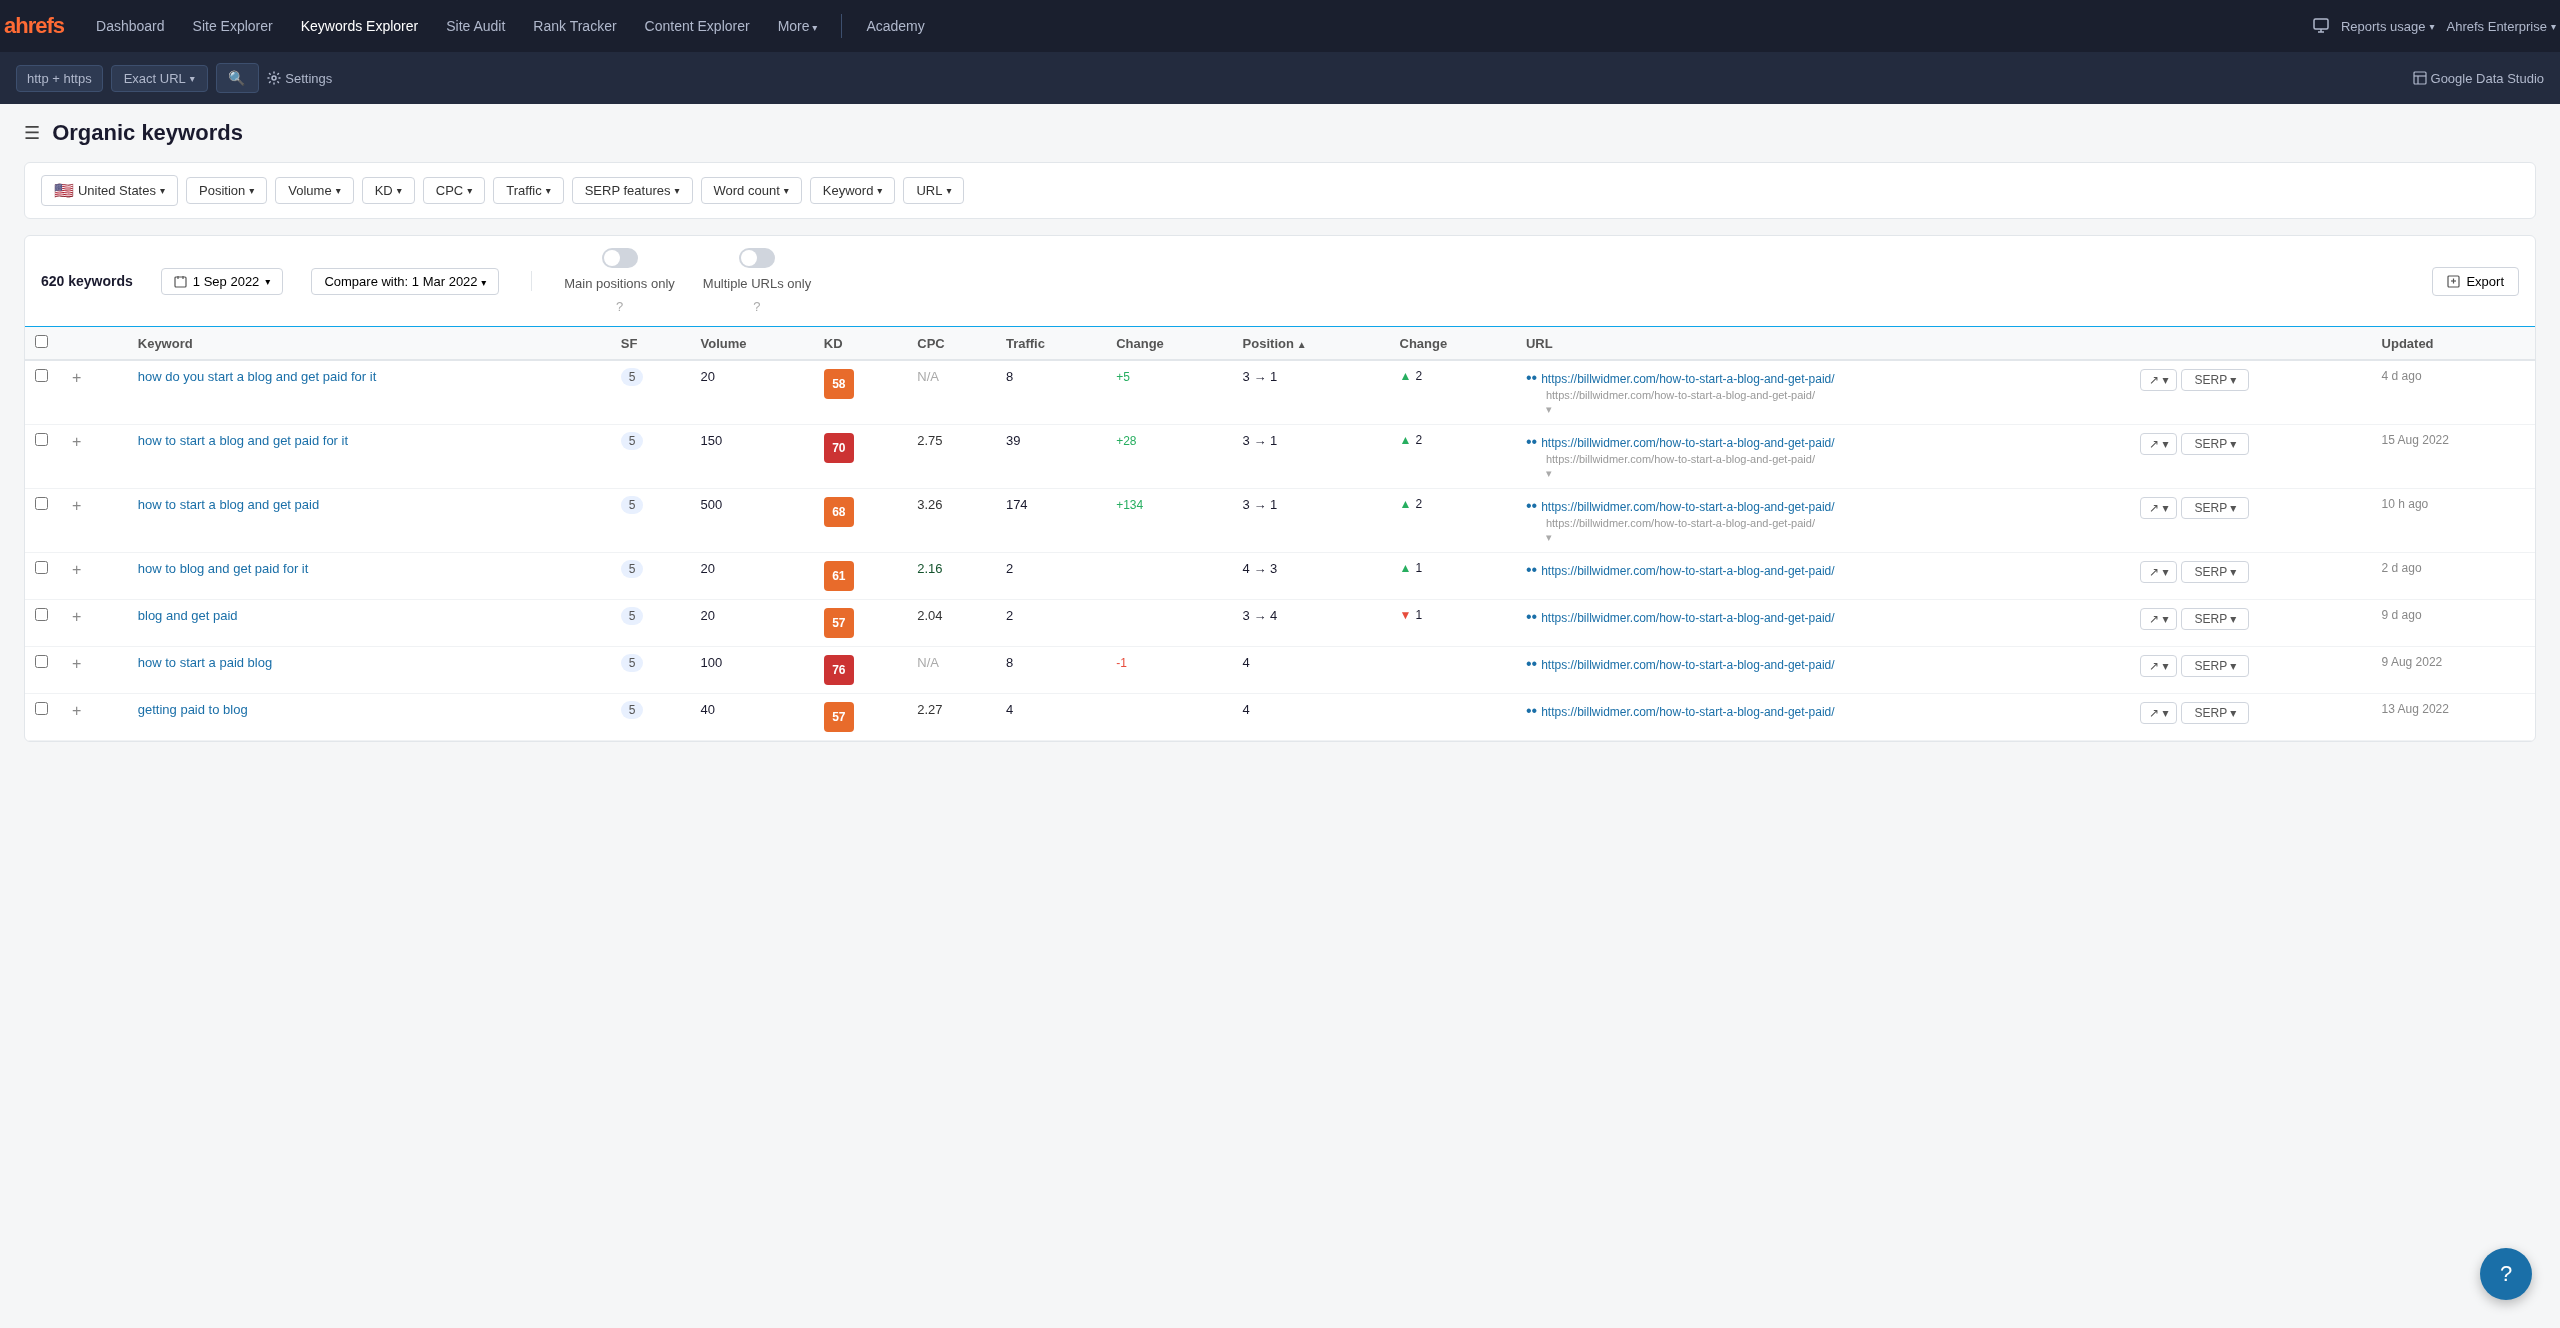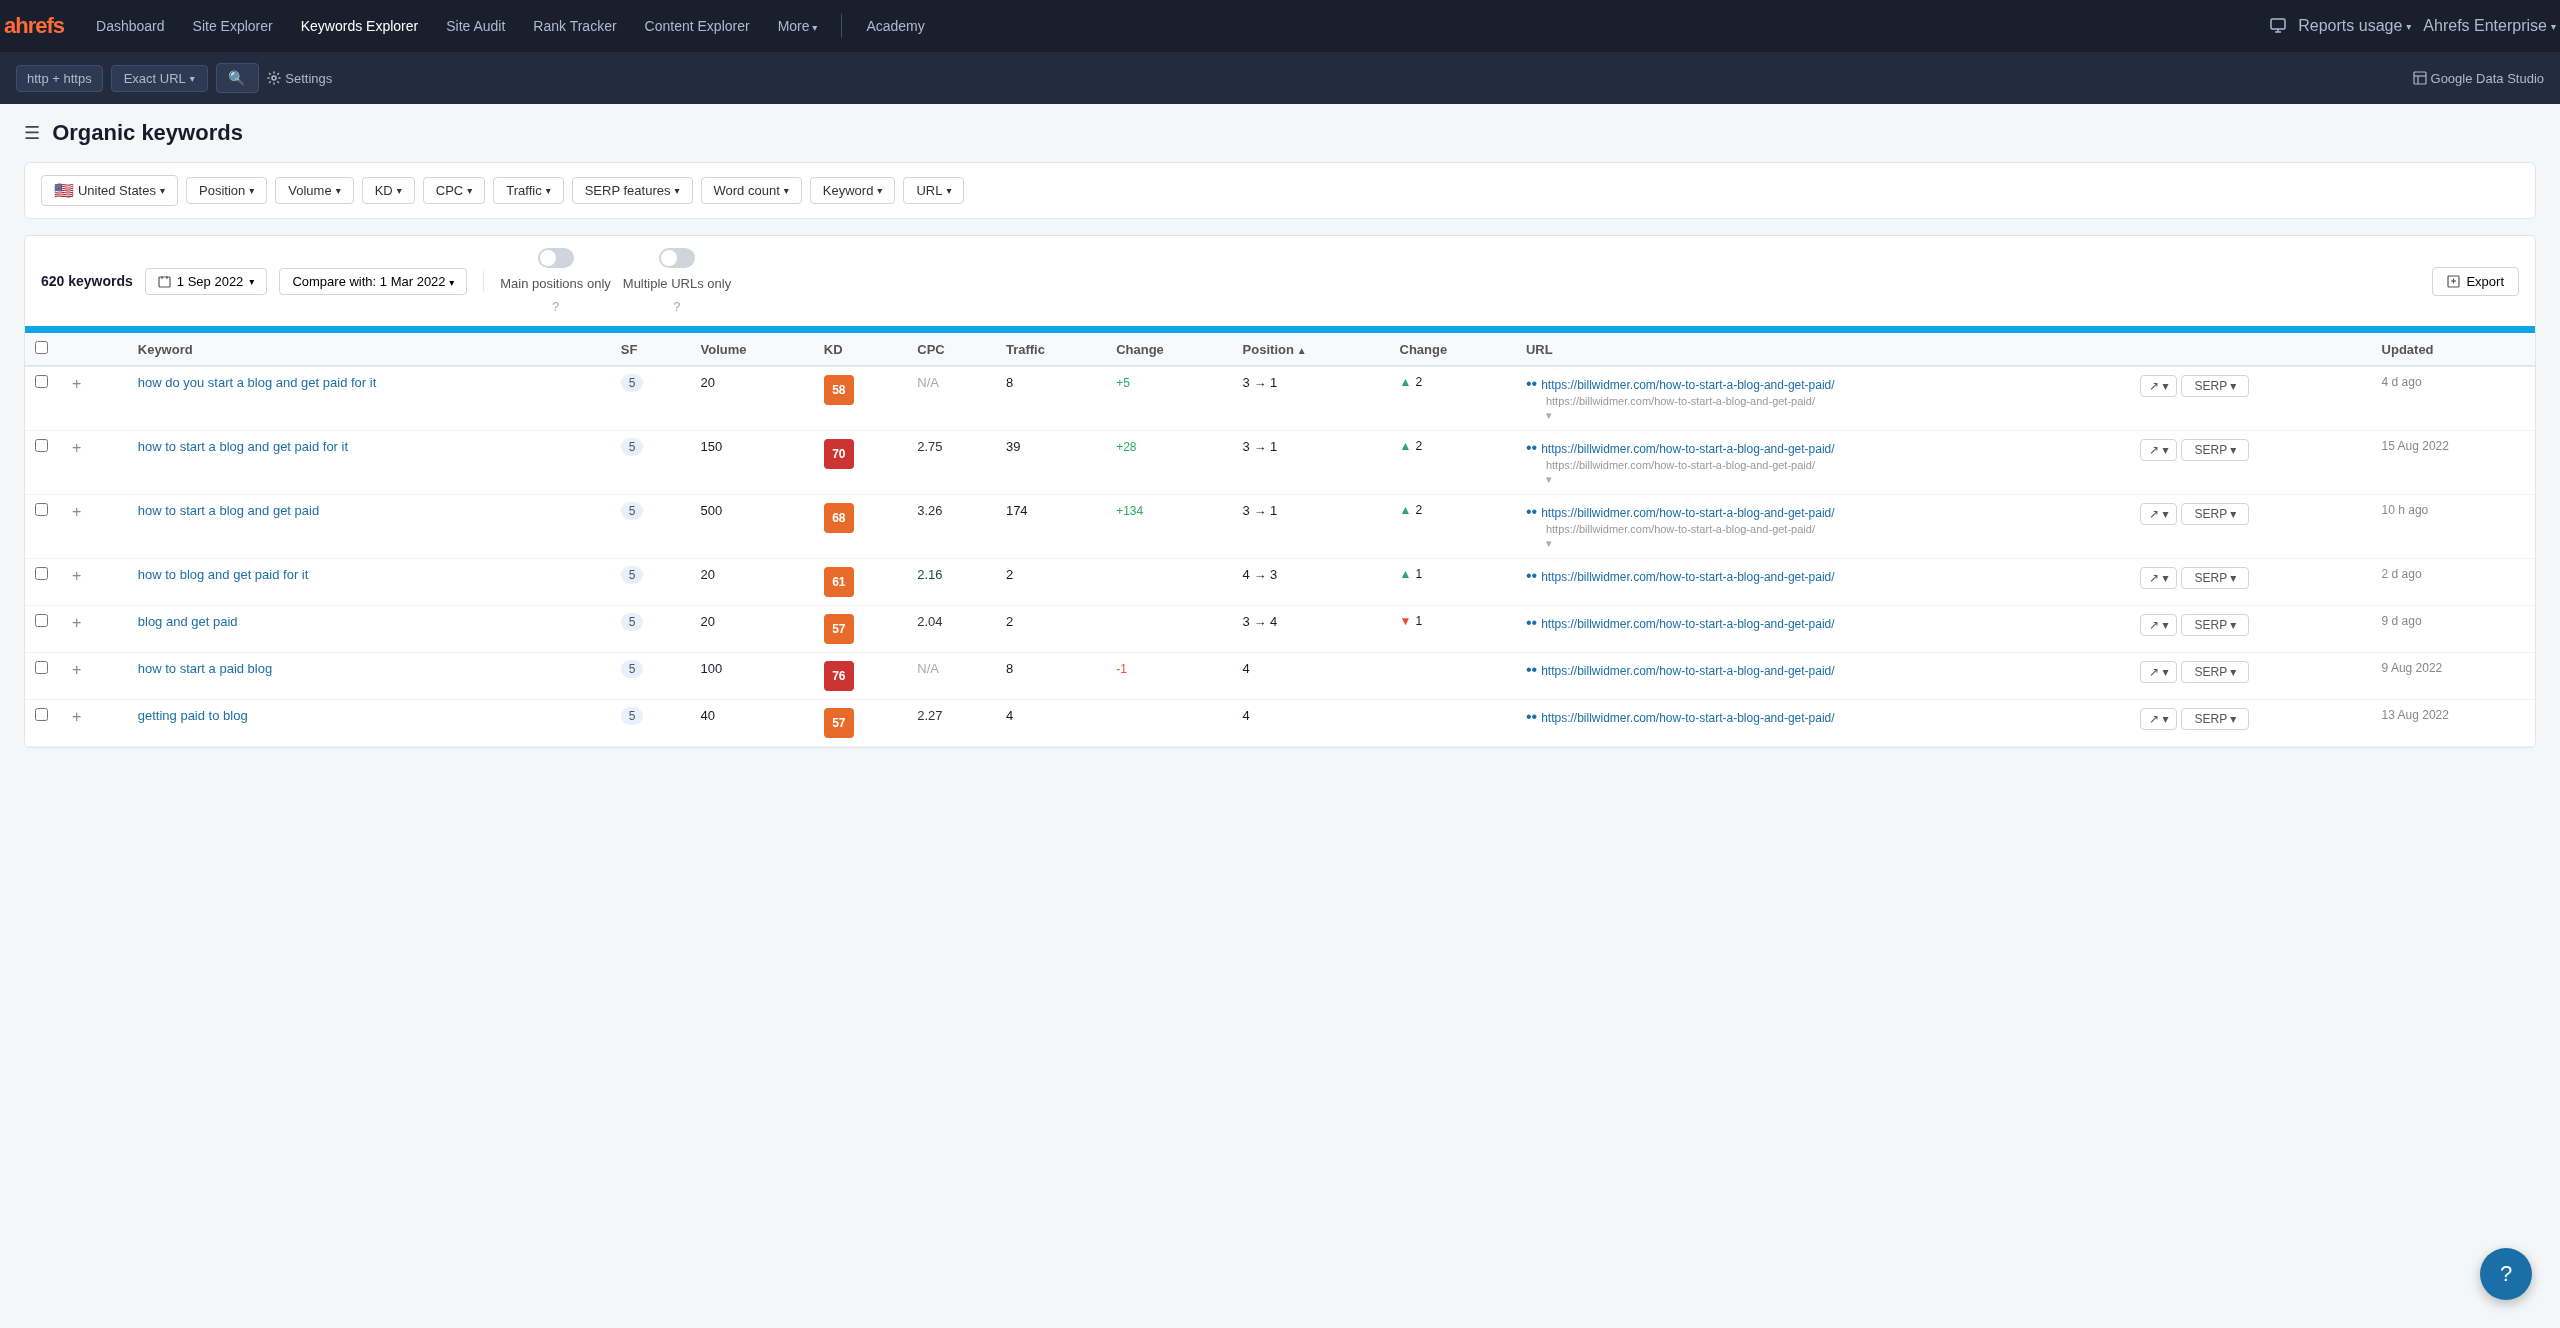"Reports usage" .nav-right-item { font-size: 16px -> 13px }
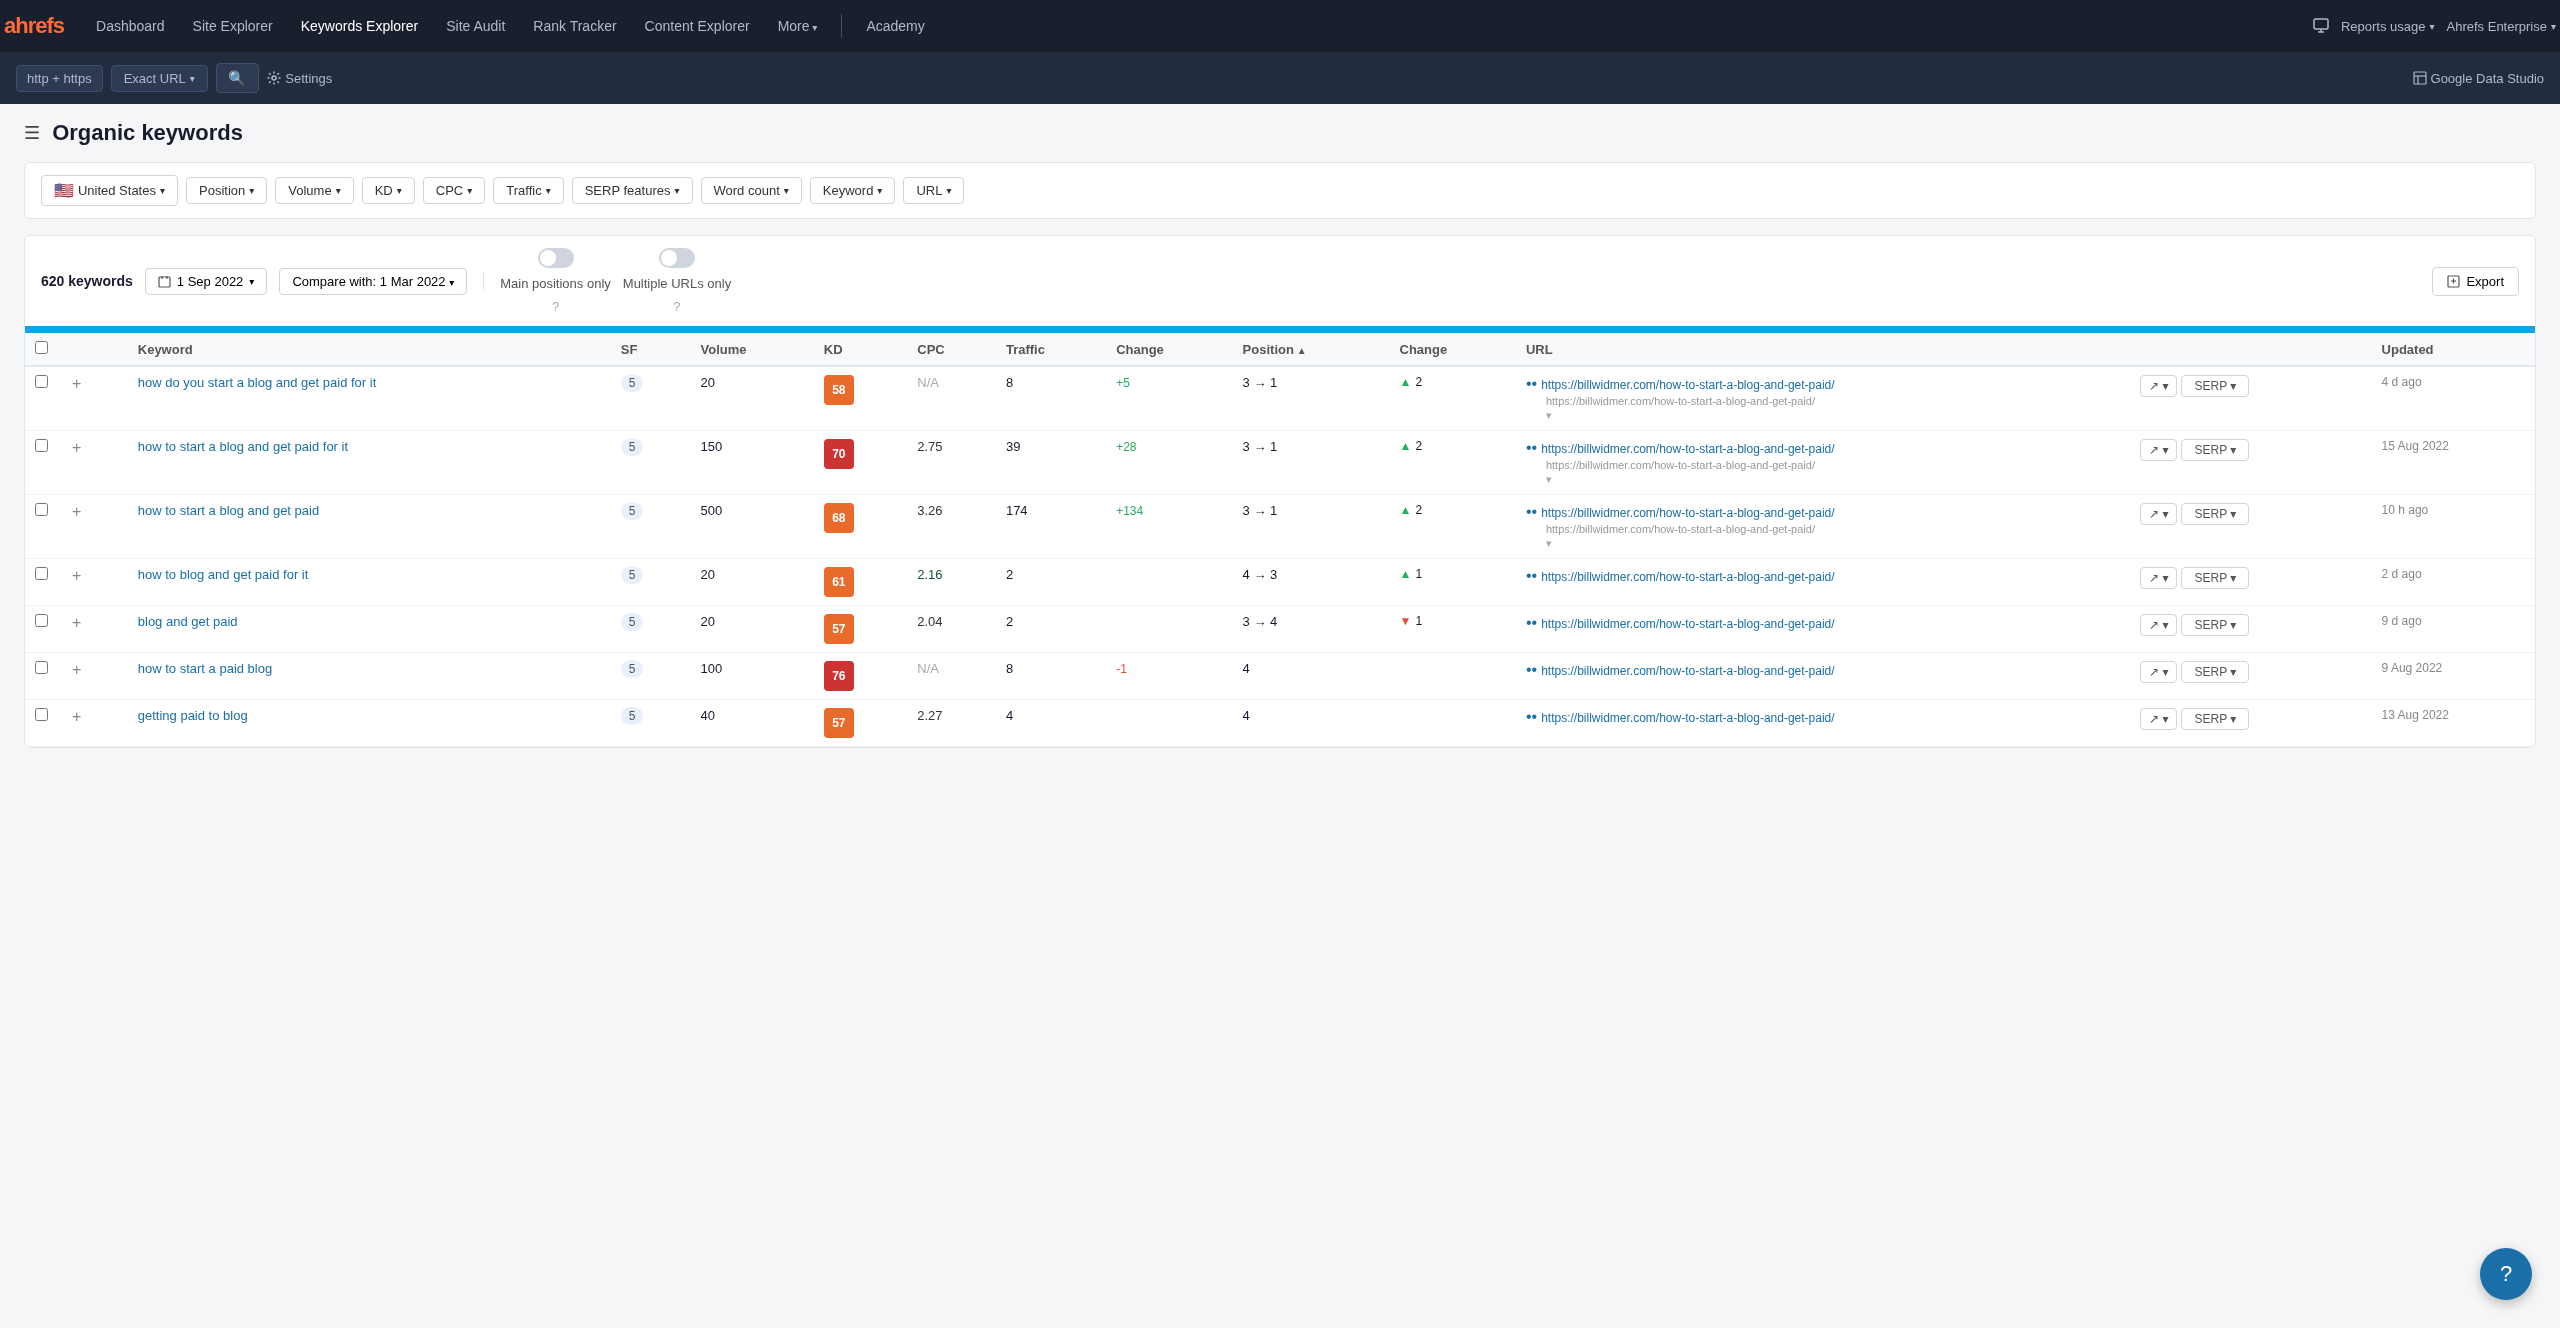"620 keywords" .table-toolbar { border-bottom: 7px solid #0ea5e9 -> 1px solid #0ea5e9; gap: 12px -> 28px }
